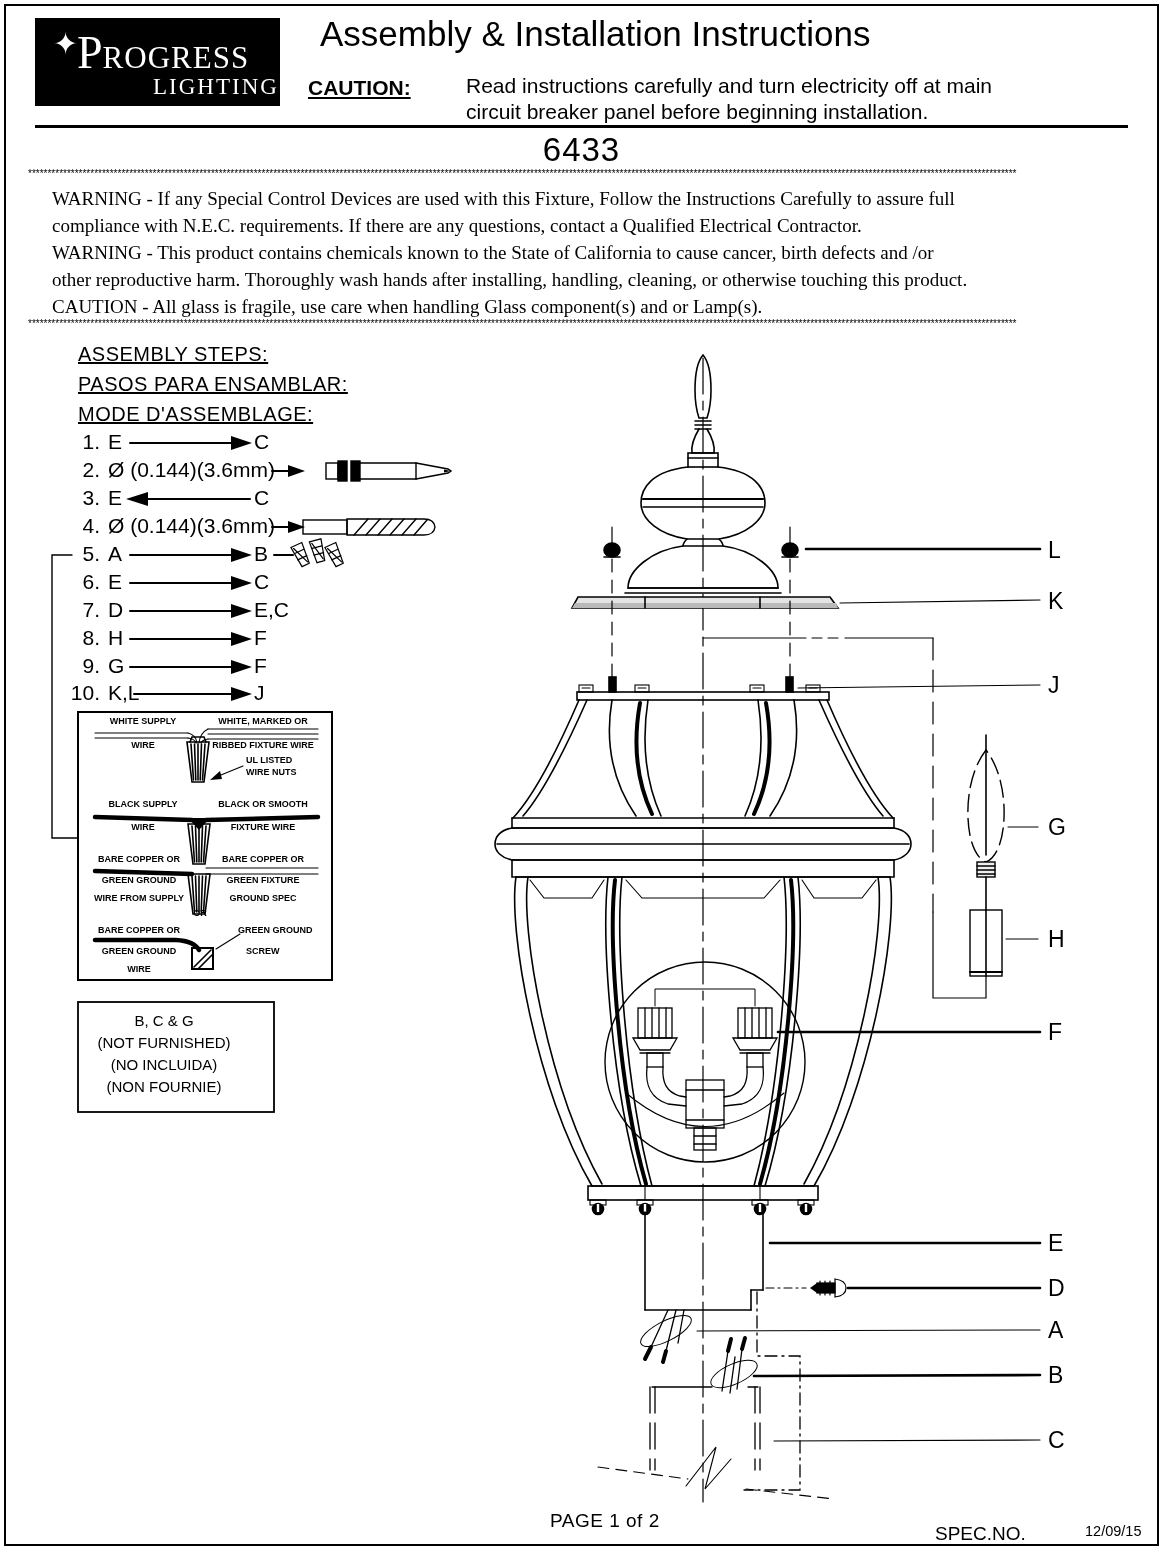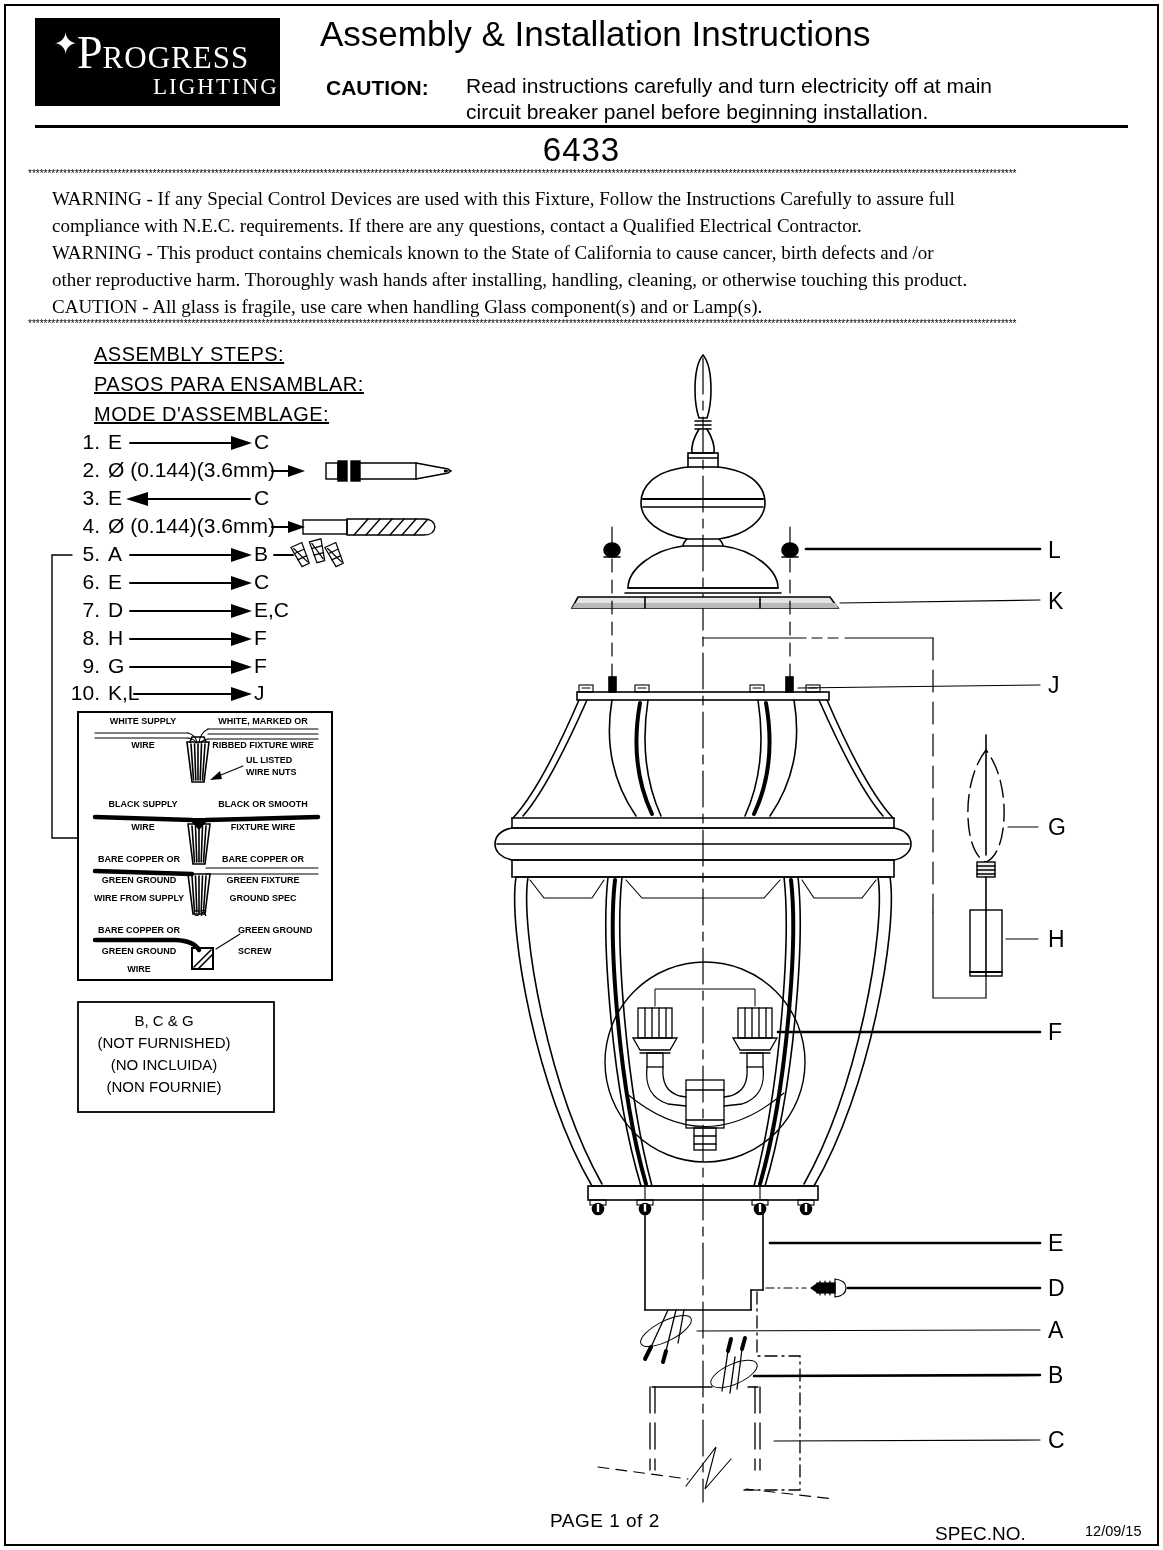"CAUTION:" #caution-label { left: 326px -> 308px; text-decoration: none -> underline }
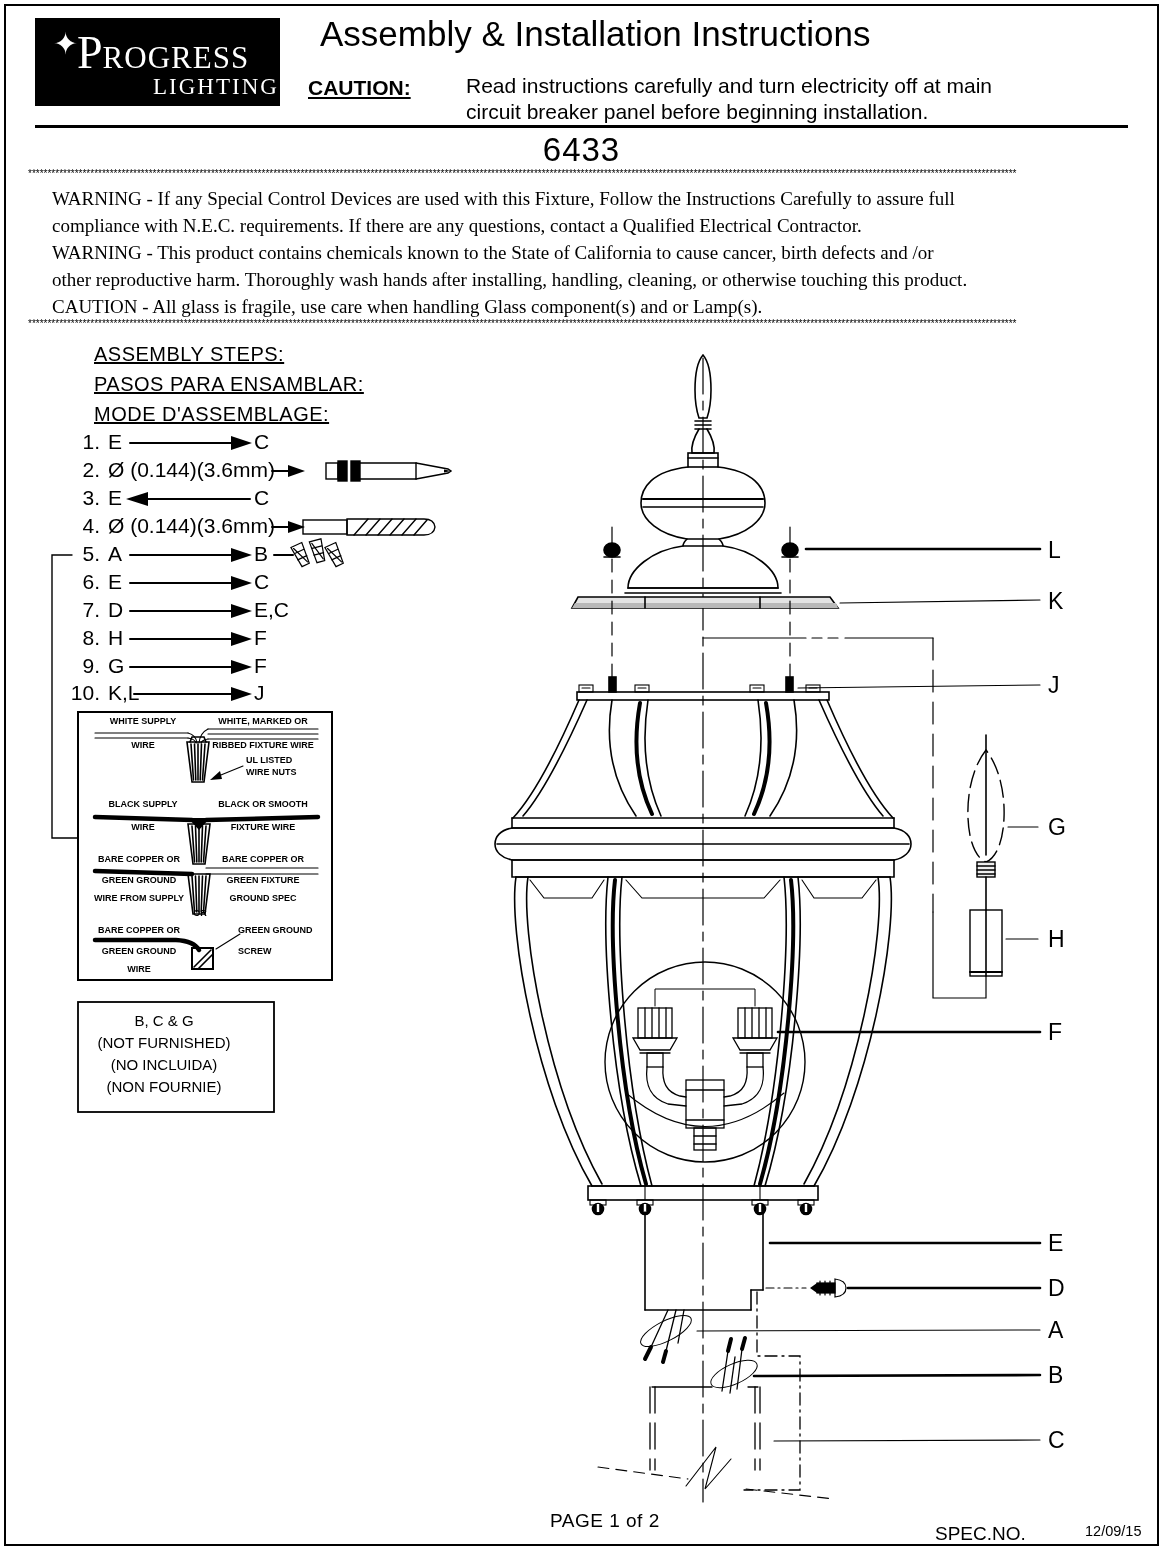"ASSEMBLY STEPS:" .asm-header { margin-left: 16px -> none }
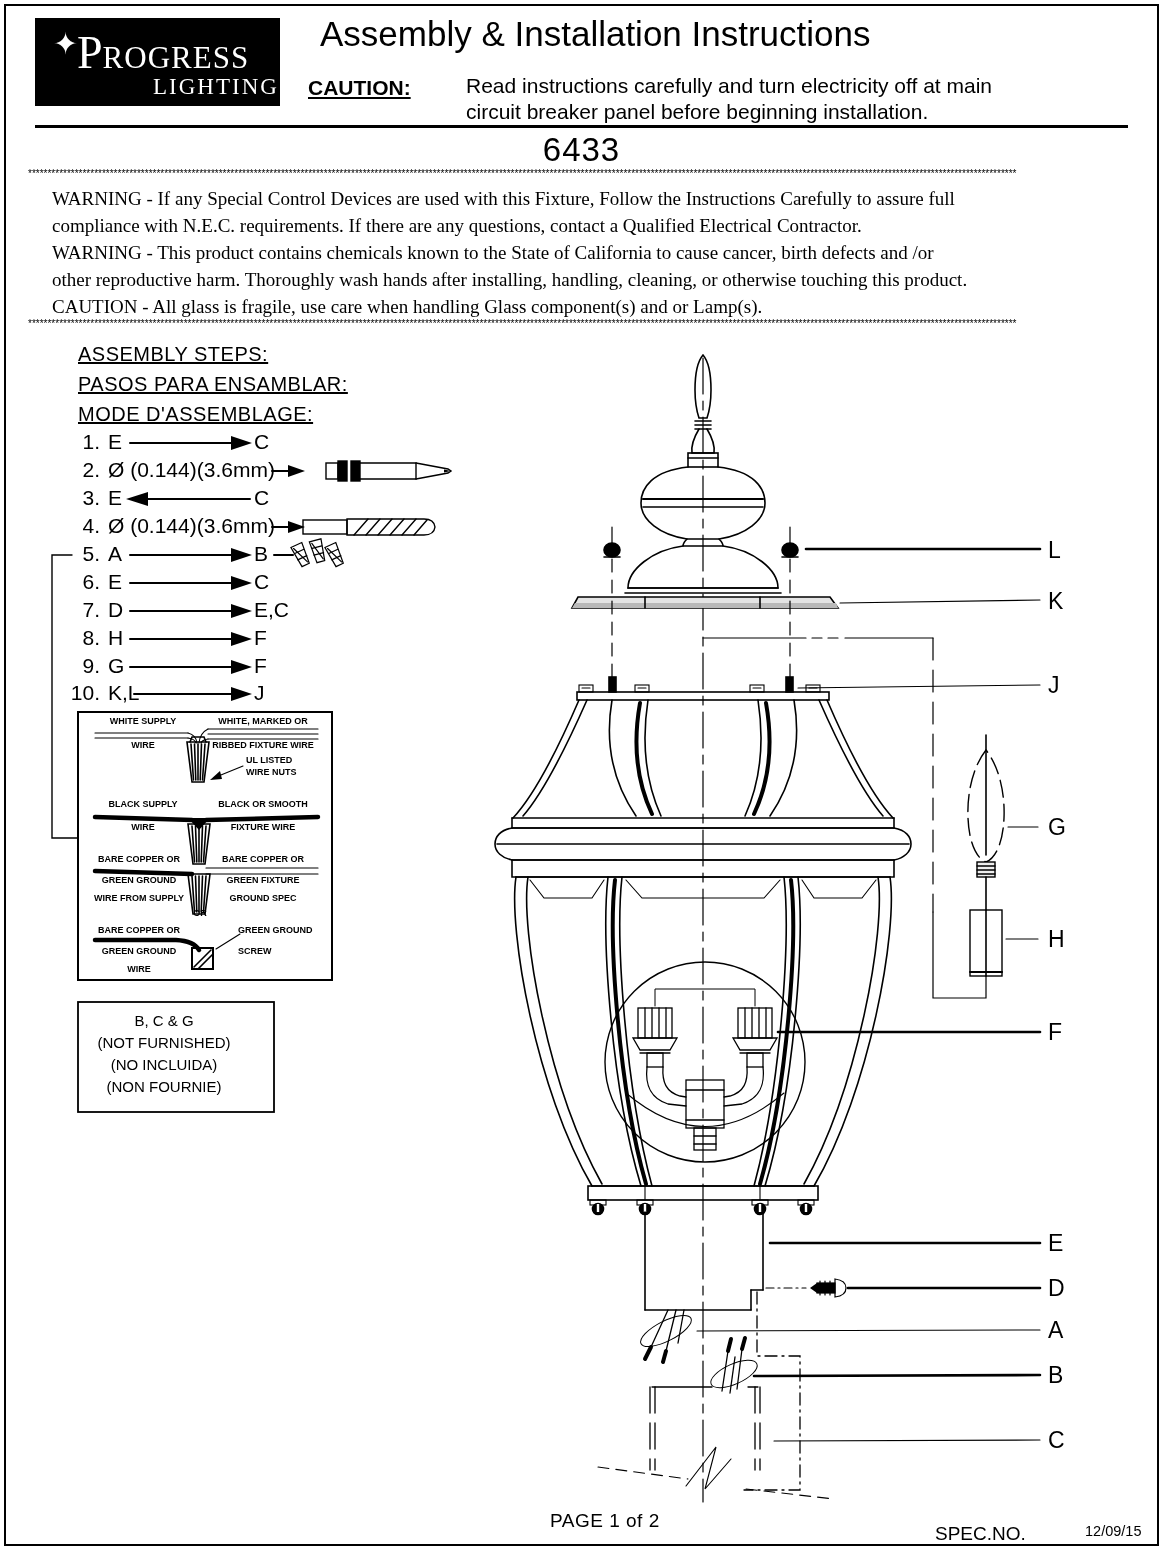"SCREW" div.abs { left: 238px -> 246px }
